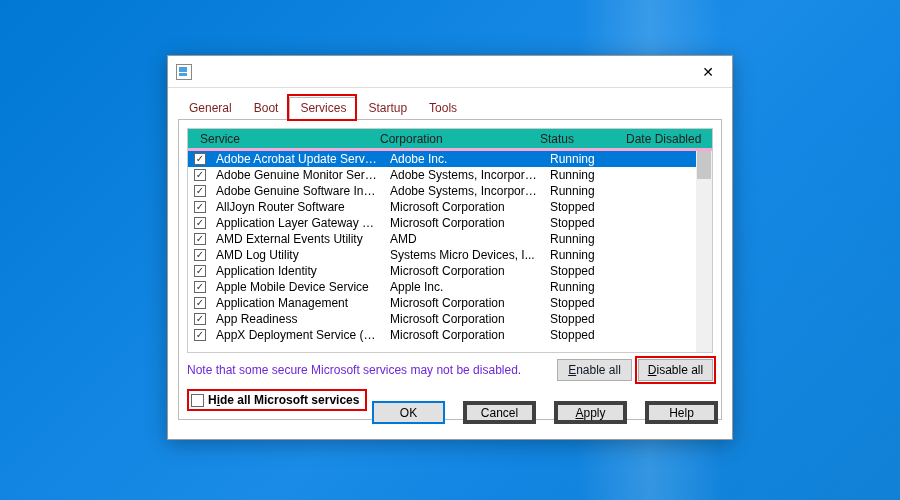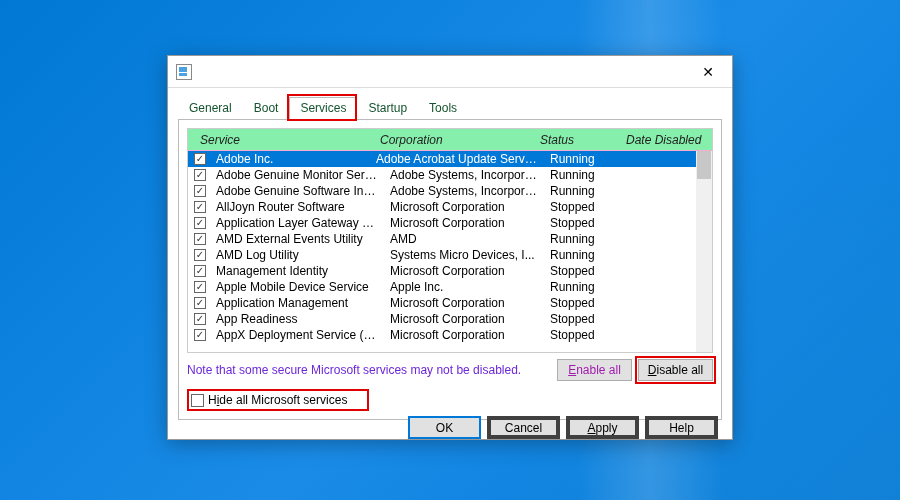"General" .tab { color: #14532d -> #7f1d1d }
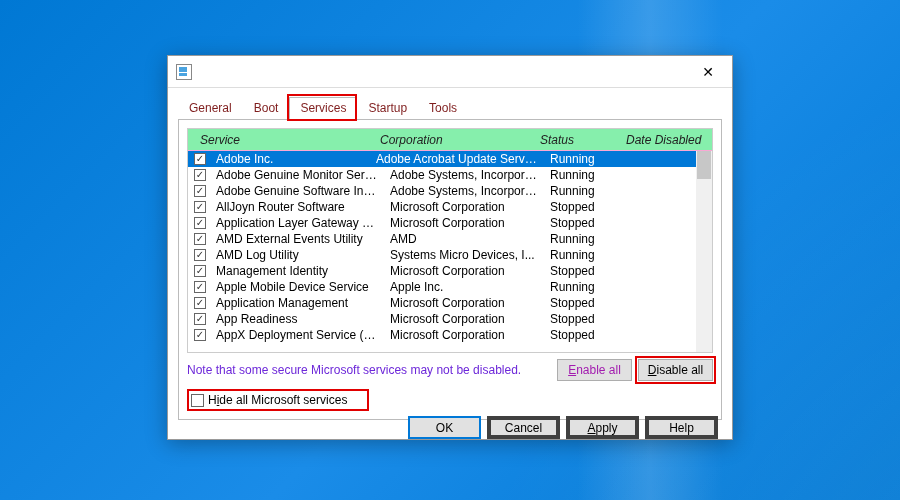"Service" .sp-header { background: #86efac -> #14b8a6; border-bottom: 1px solid #f9a8d4 -> 3px solid #f9a8d4; font-style: italic -> none }
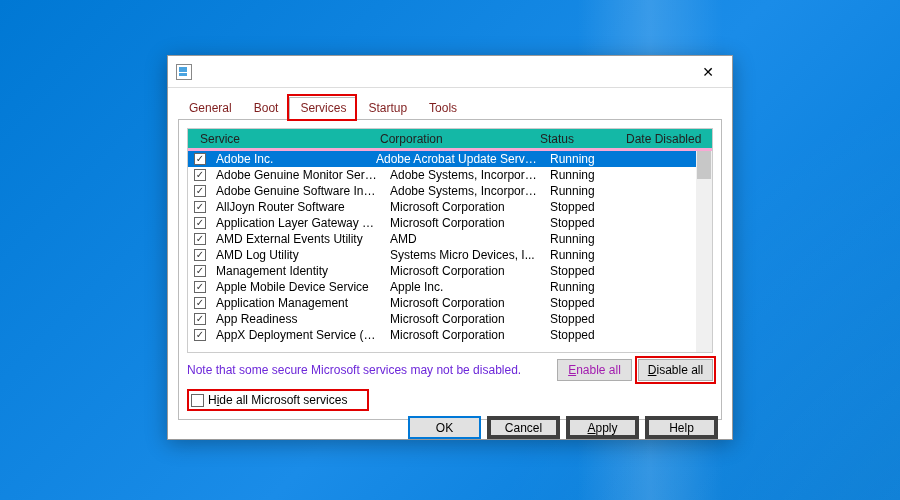"Adobe Inc." span.cell { order: before "Adobe Acrobat Update Service" -> after "Adobe Acrobat Update Service" }
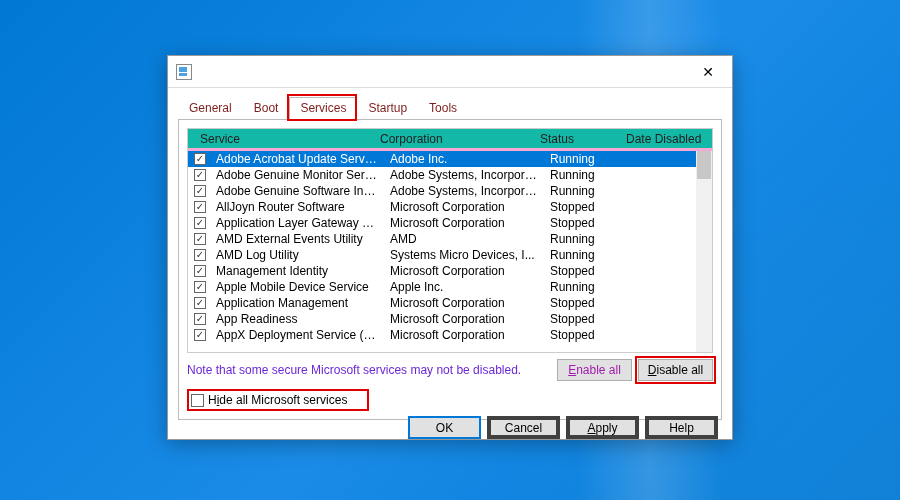"Management Identity" span.cell { text: Management -> Application }
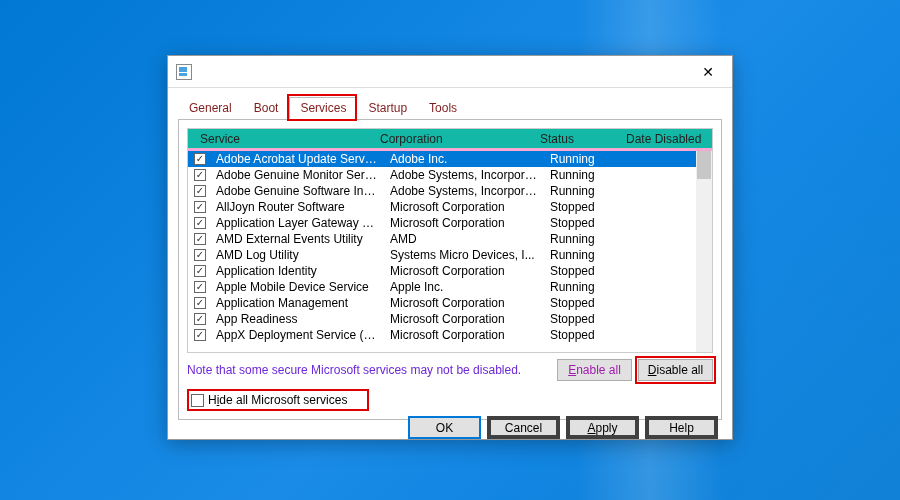"Enable all" .btn-sm:disabled { color: #a21caf -> #0f172a }
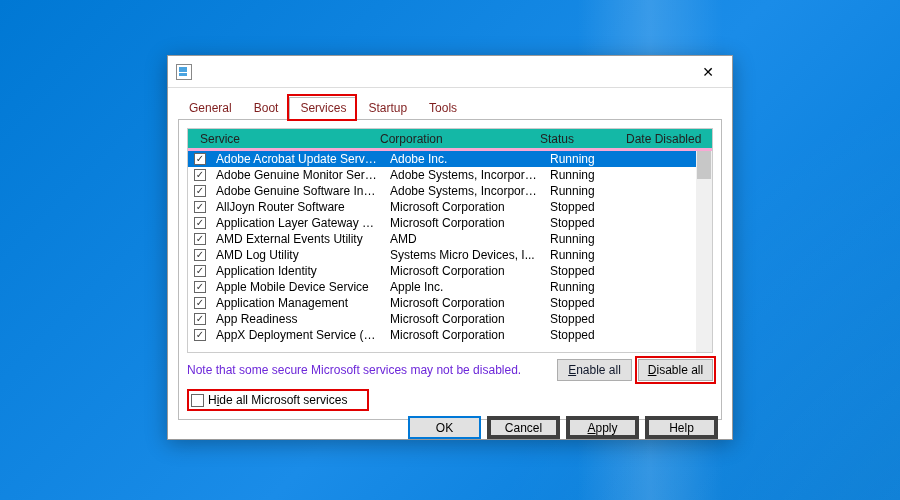"Hide all Microsoft services" .hl-hide { font-weight: none -> bold; padding: 2px 20px 2px 2px -> 2px 6px 2px 2px }
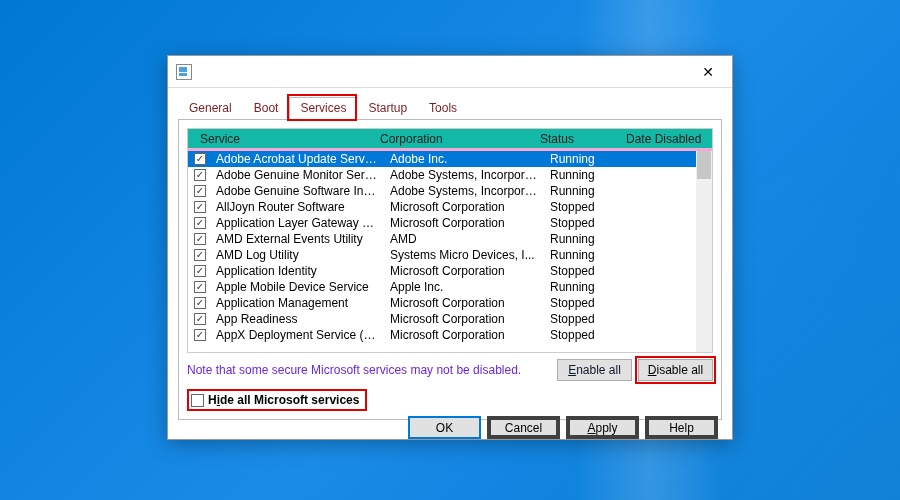"OK" .footer { bottom: 0 -> 15px; gap: 6px -> 18px }
